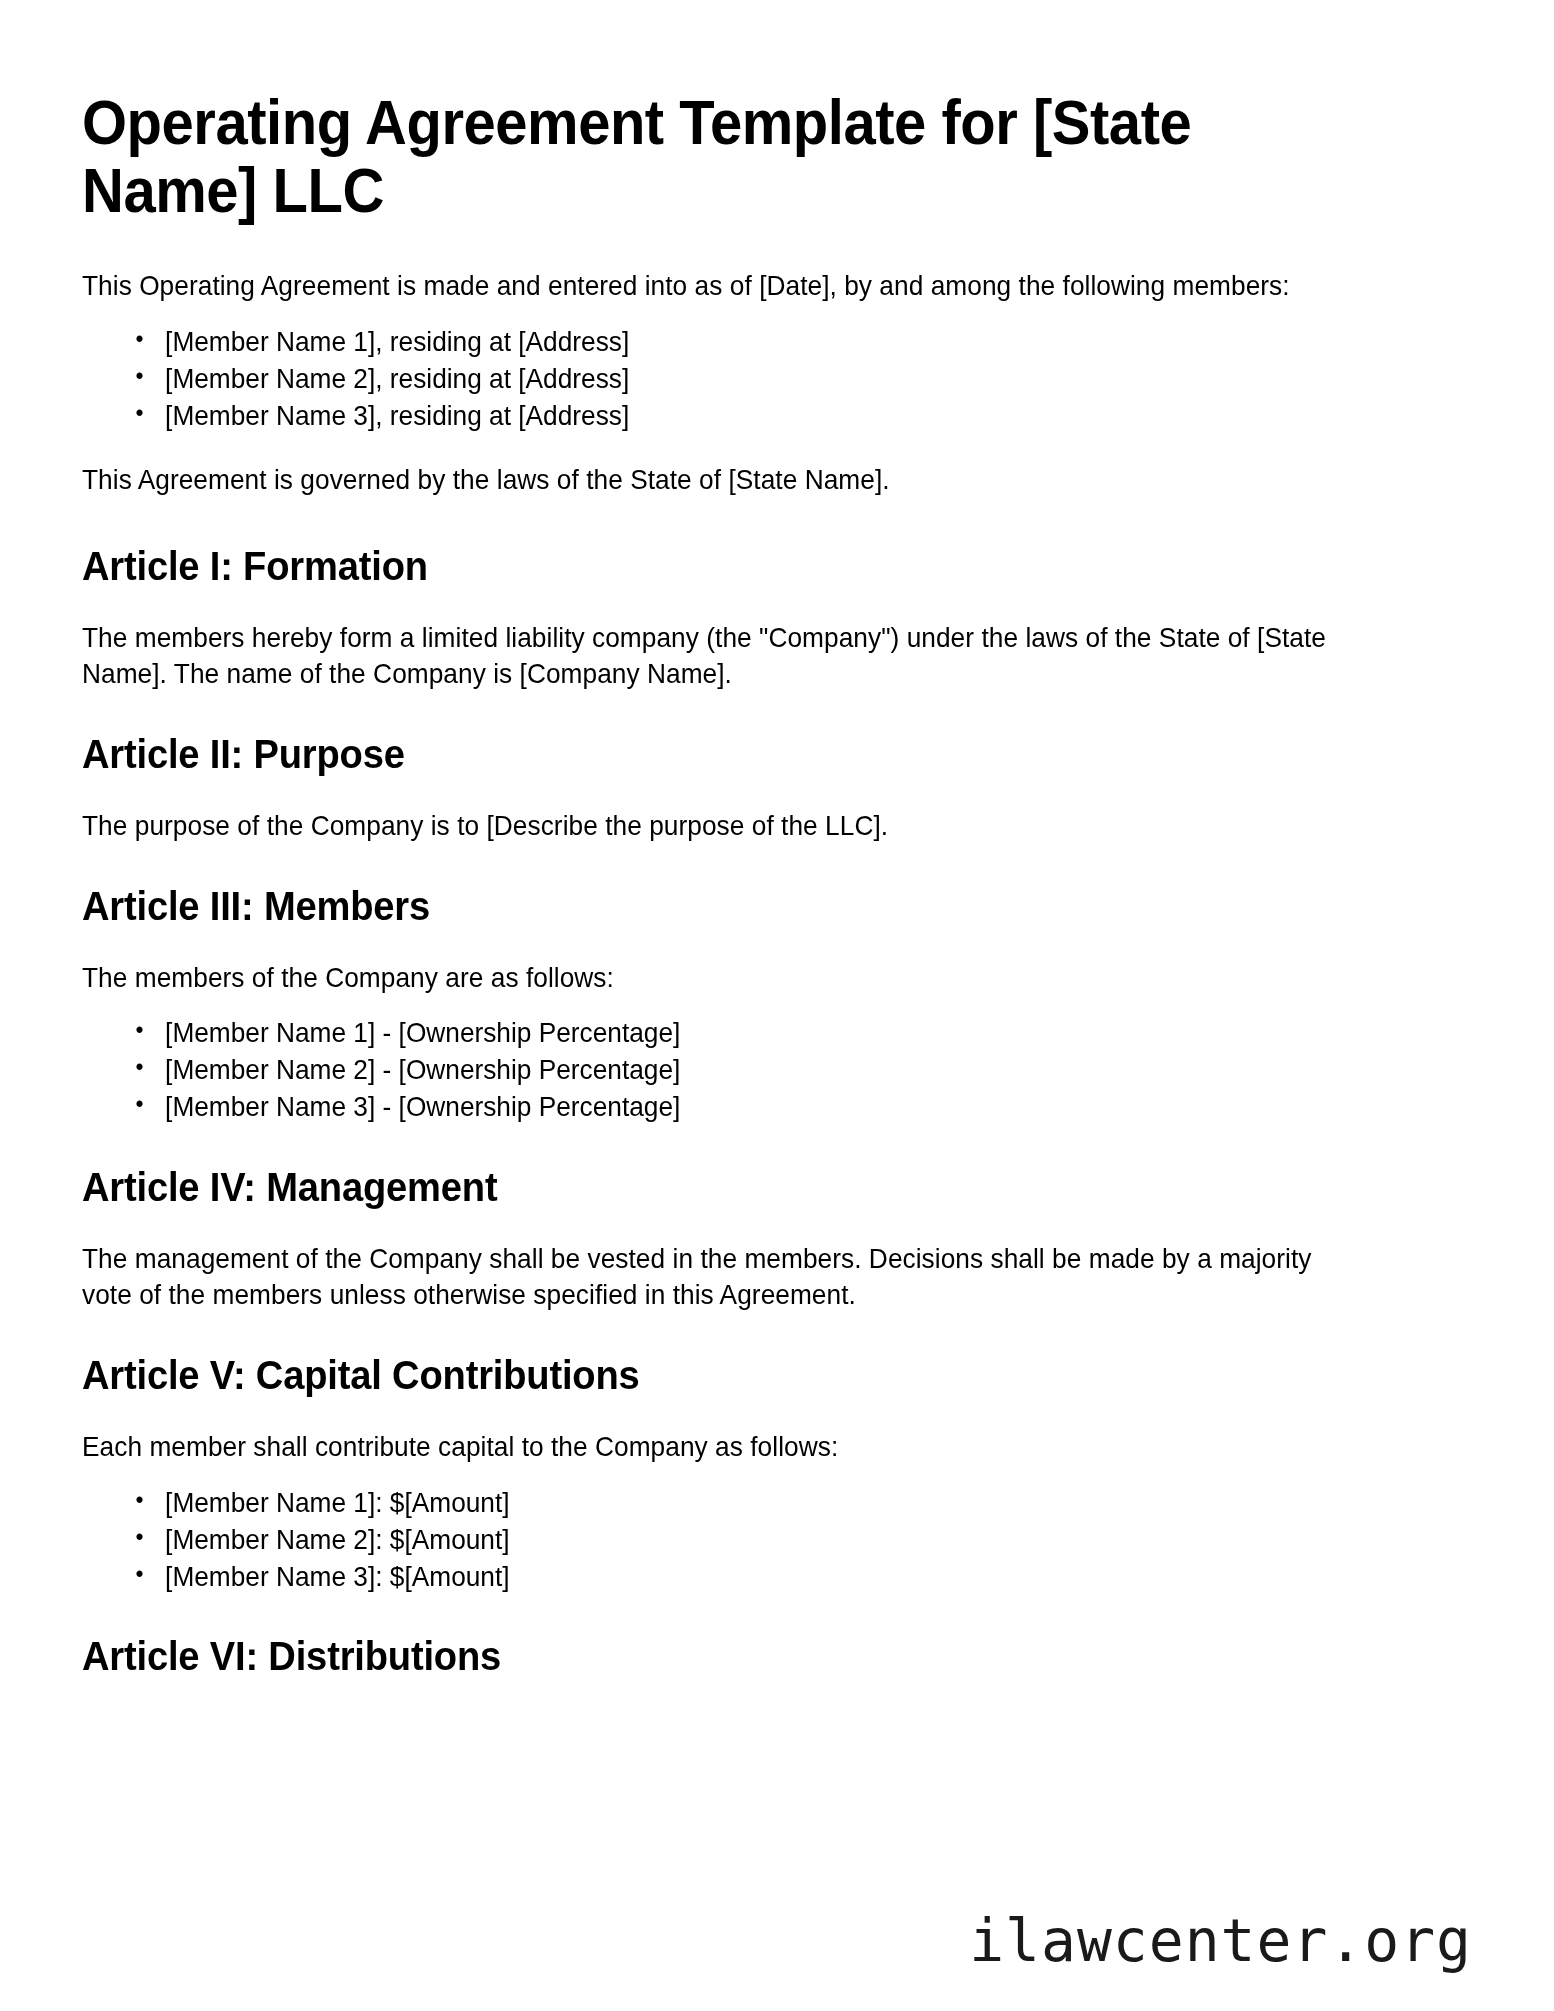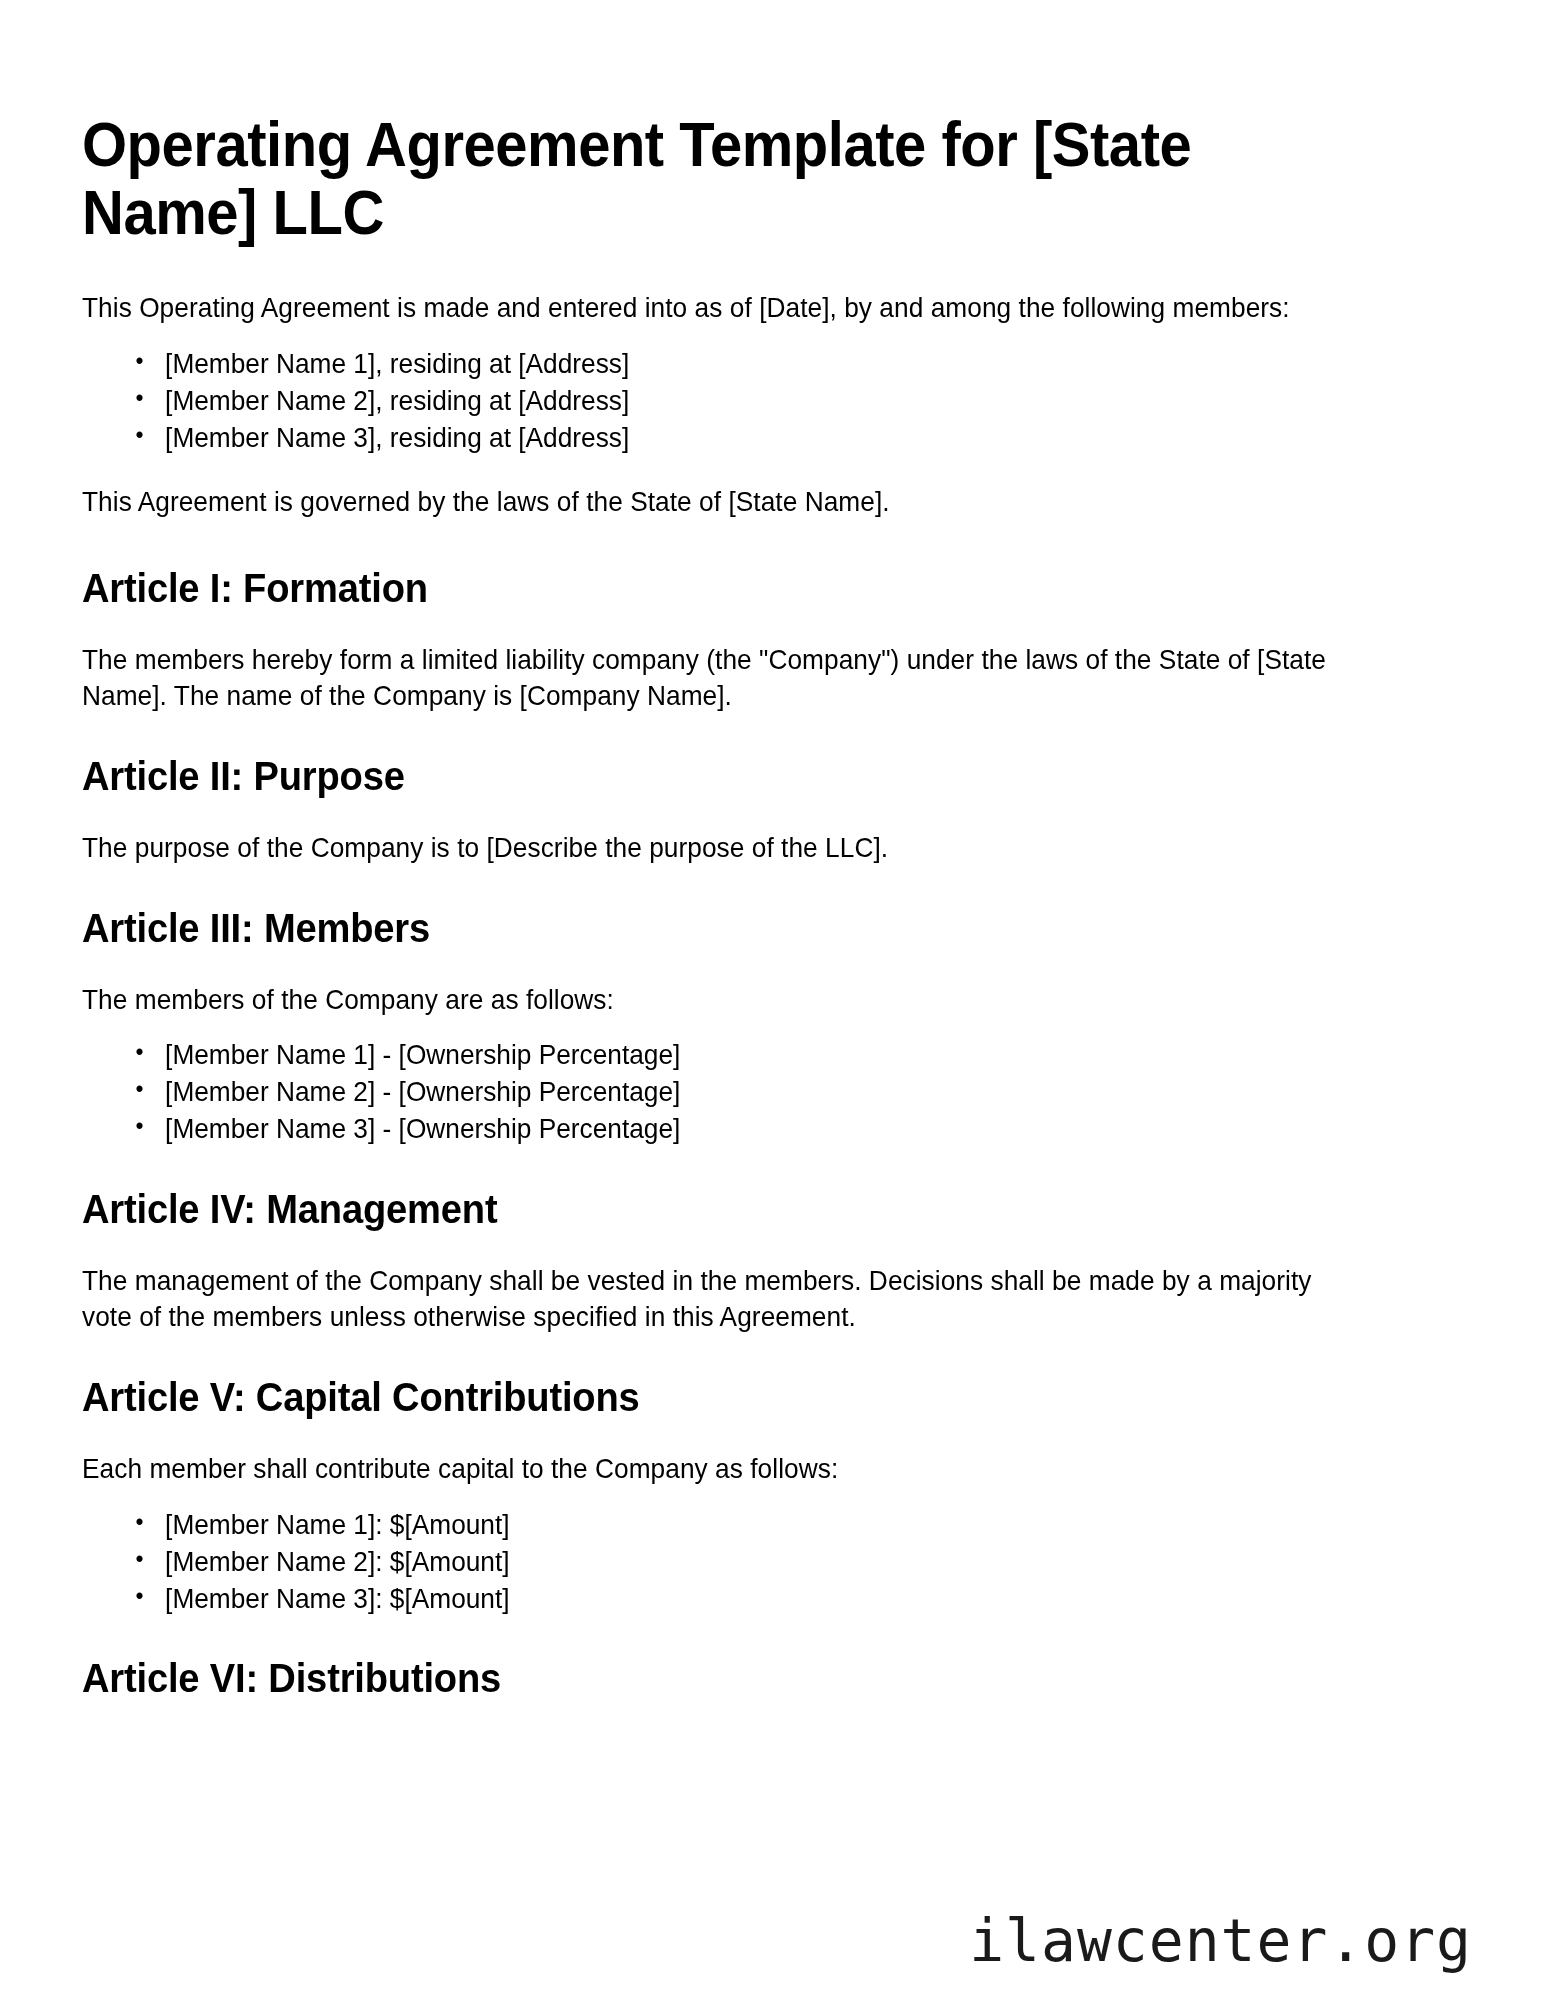"Operating Agreement Template for [State" .page { padding: 110px 88px 0 82px -> 88px 88px 0 82px }
